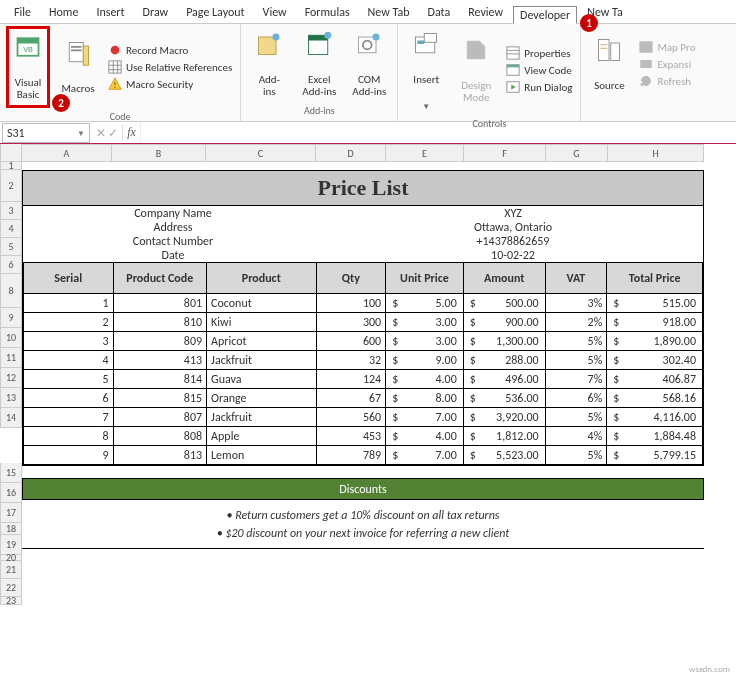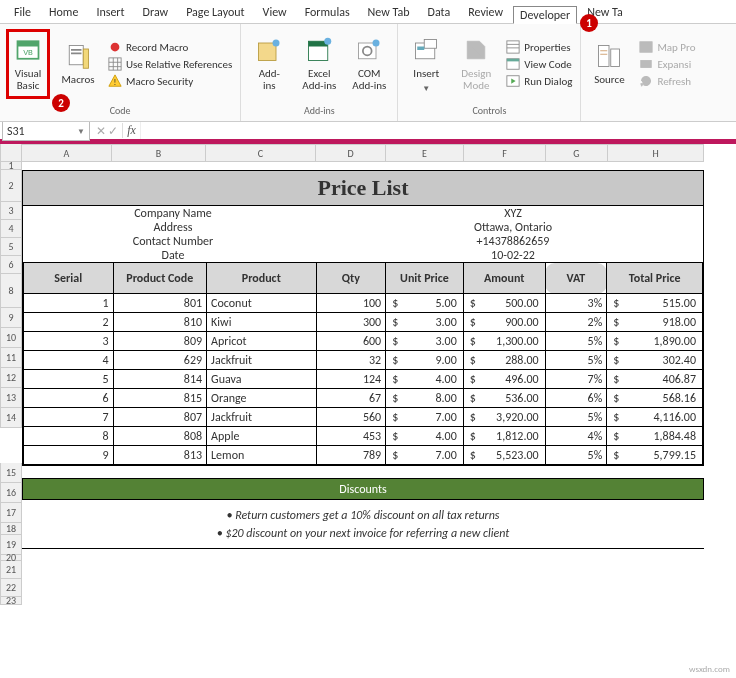"VB" .bigbtn { gap: 4px -> 16px }
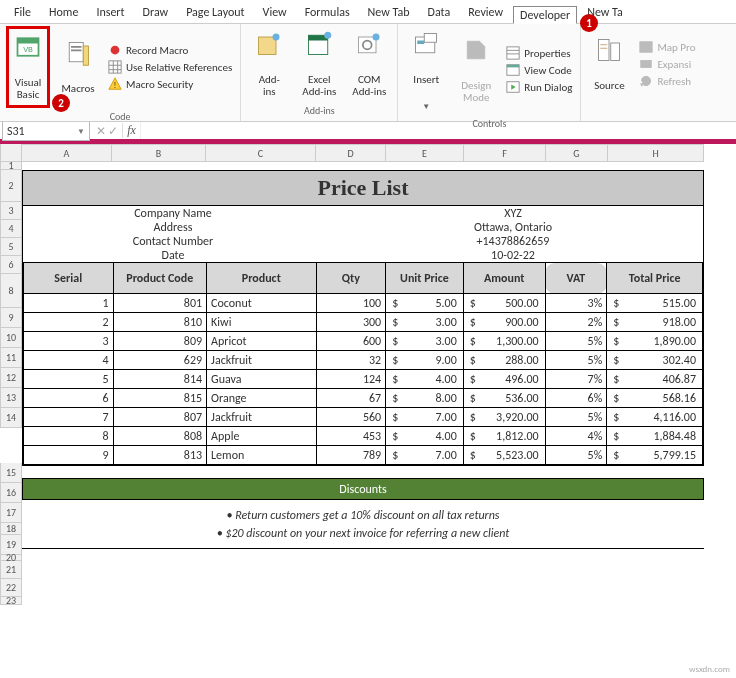"S31" .fbar { border-bottom: 5px solid #be185d -> 1px solid #be185d }
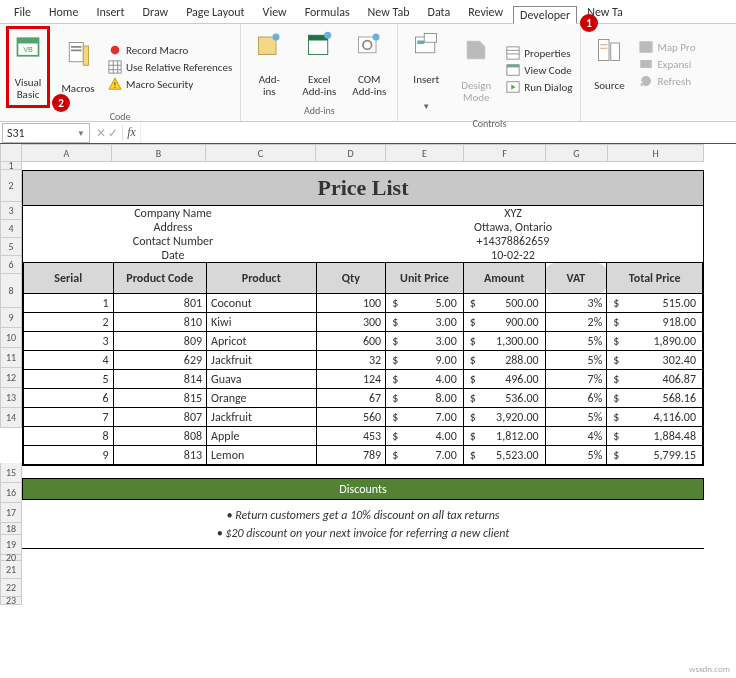"VAT" th { border-radius: 10px -> none }
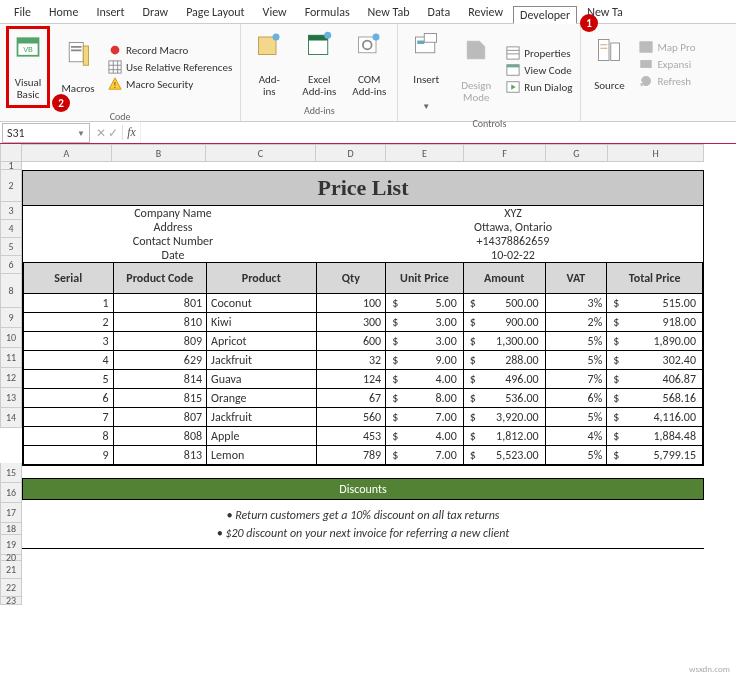"629" td.r { text: 629 -> 413 }
